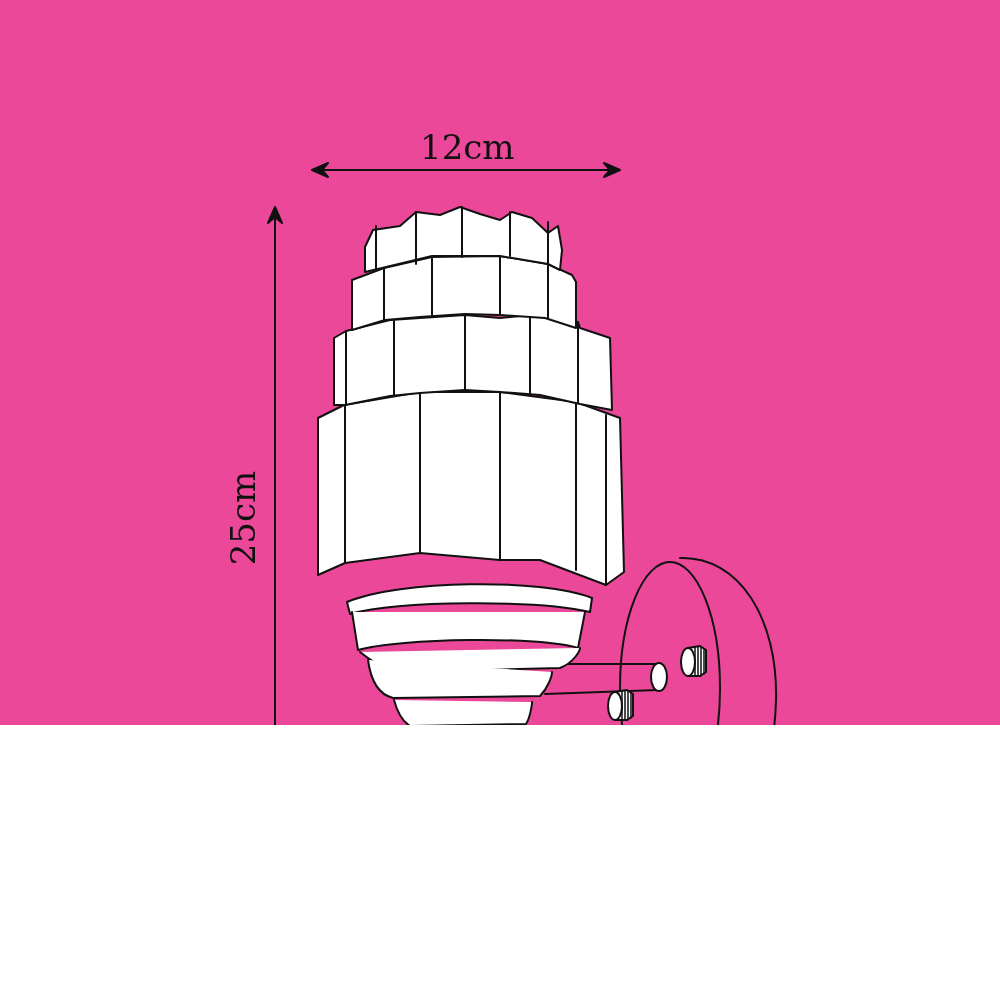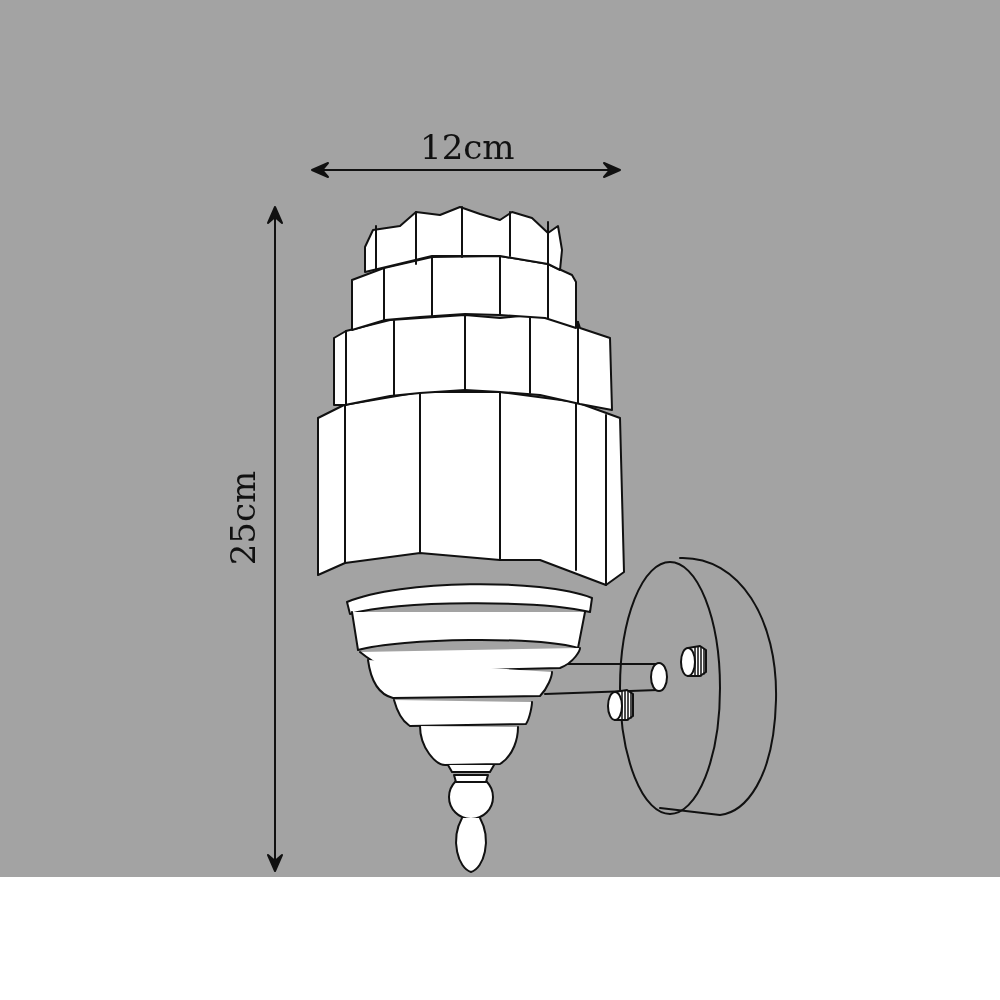"12cm" #canvas { background: #a3a3a3 -> #ec4899; height: 877px -> 725px }
